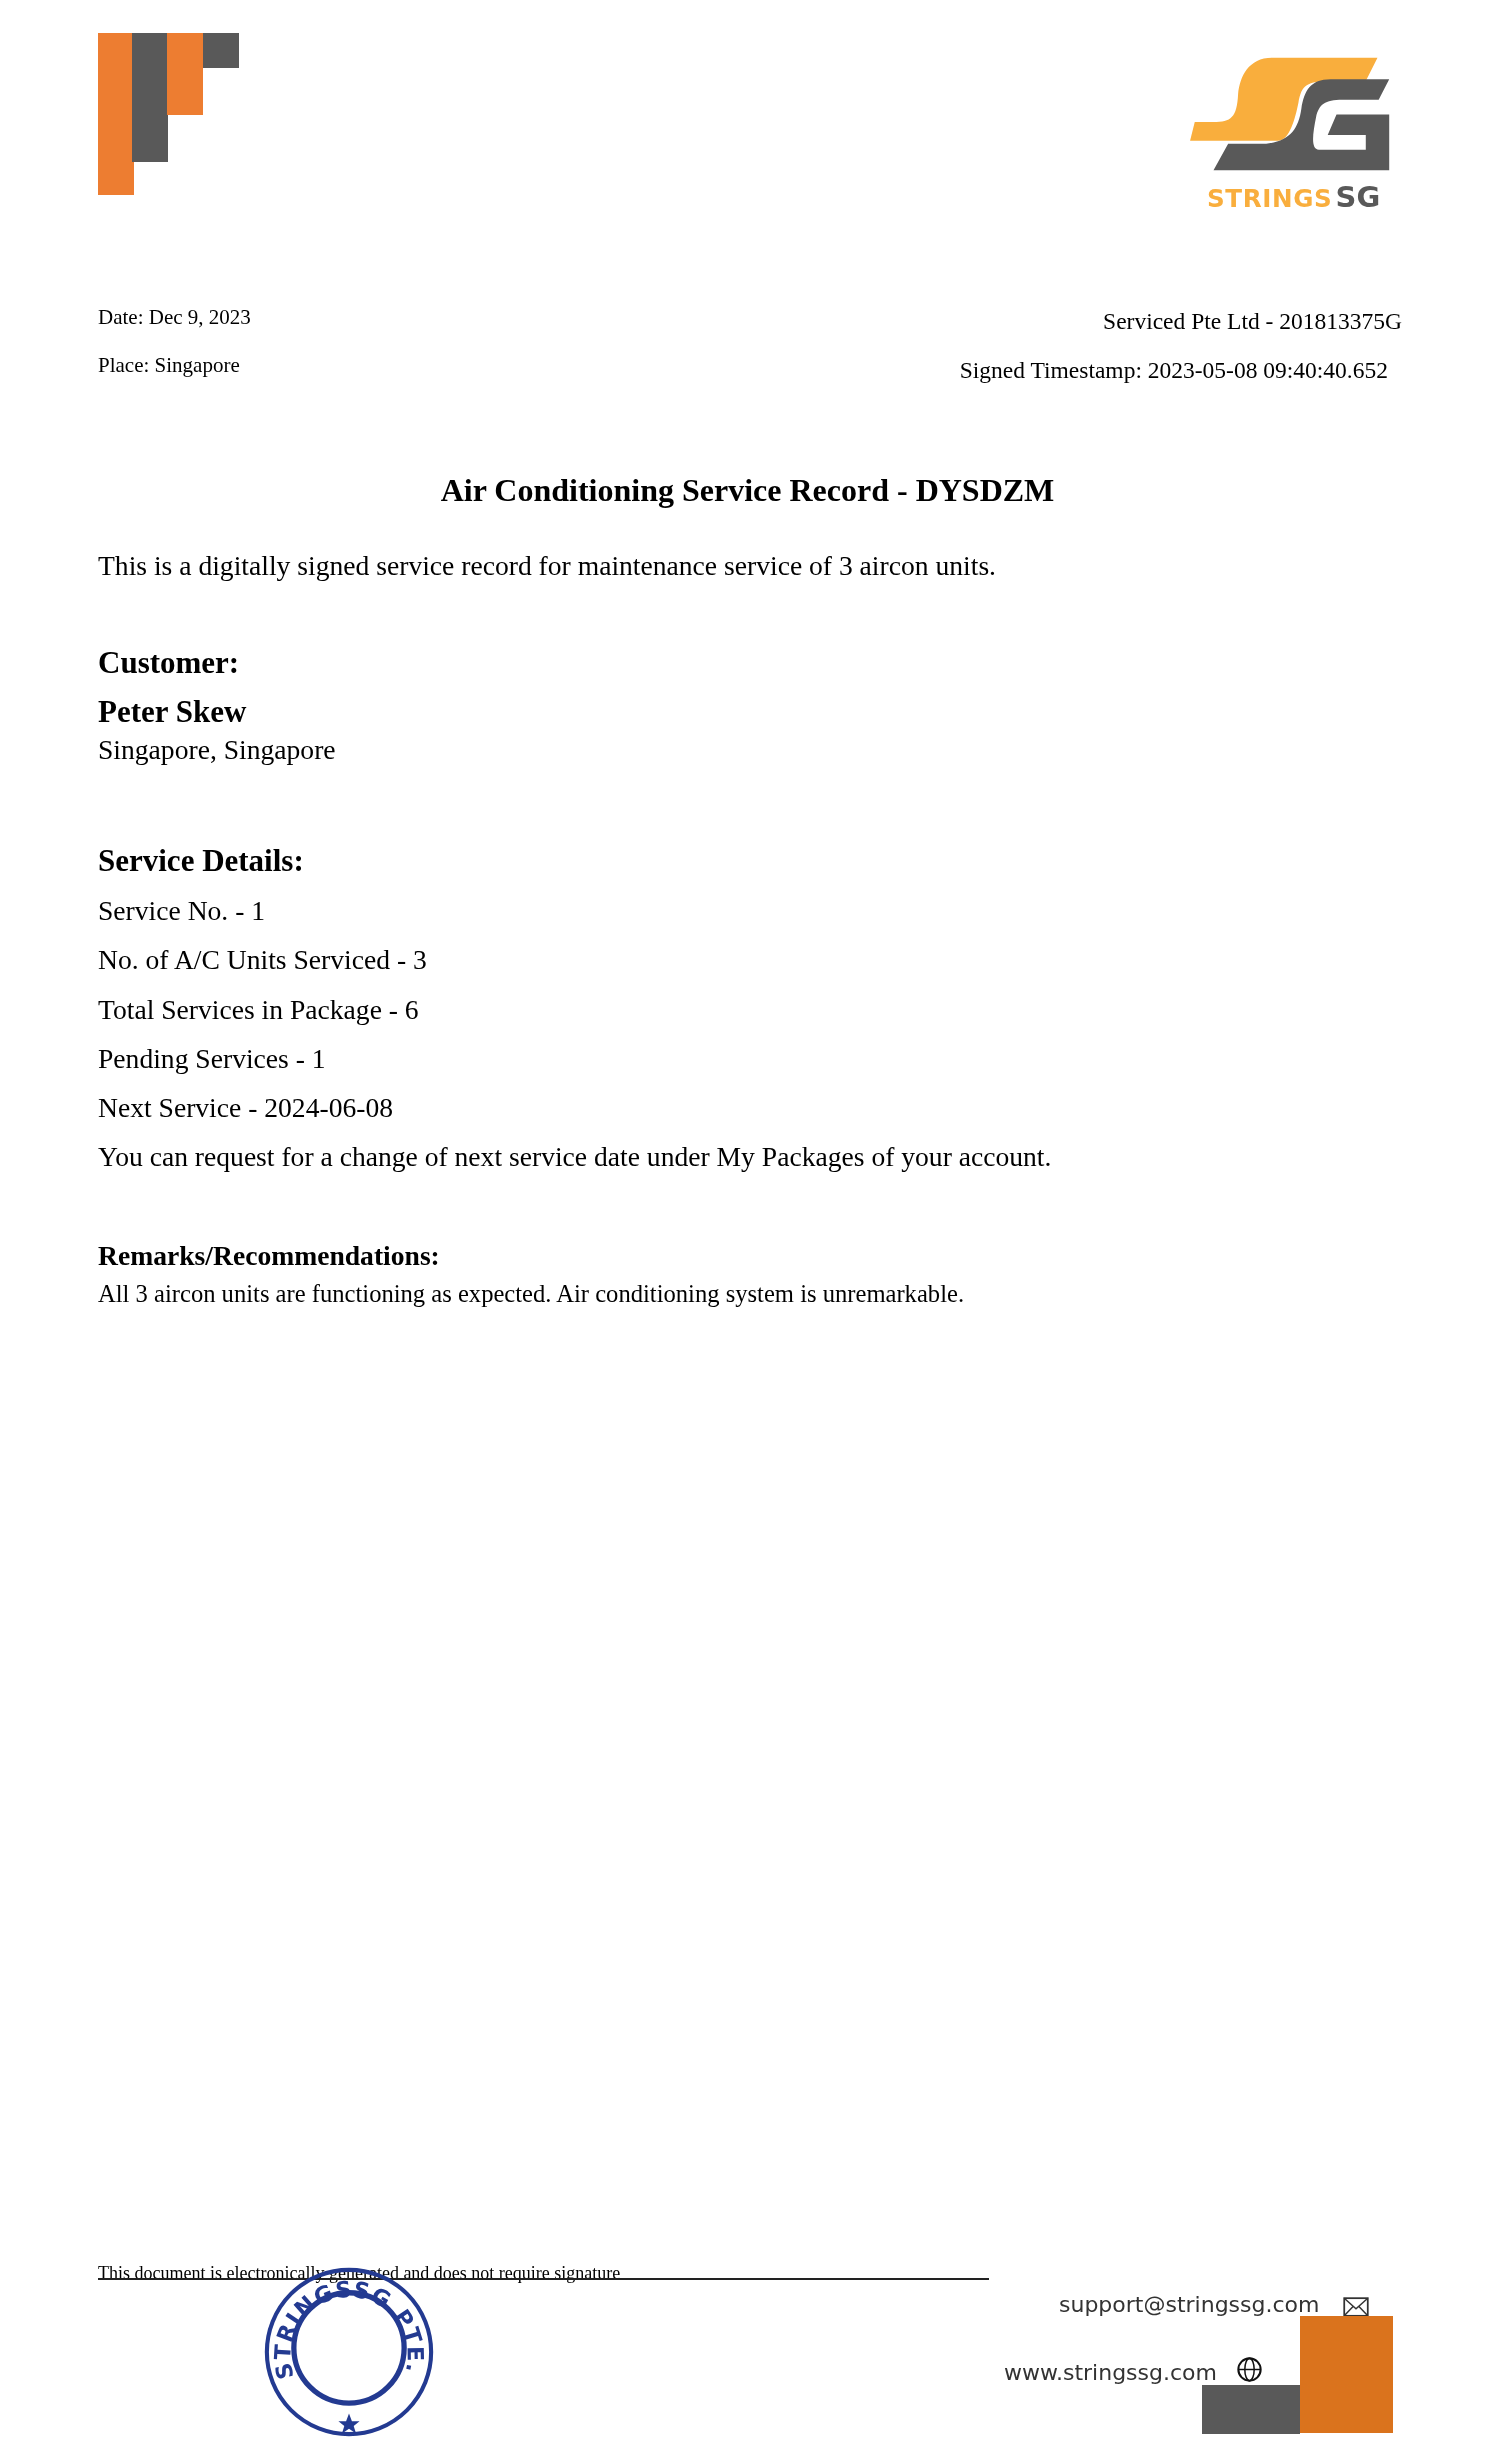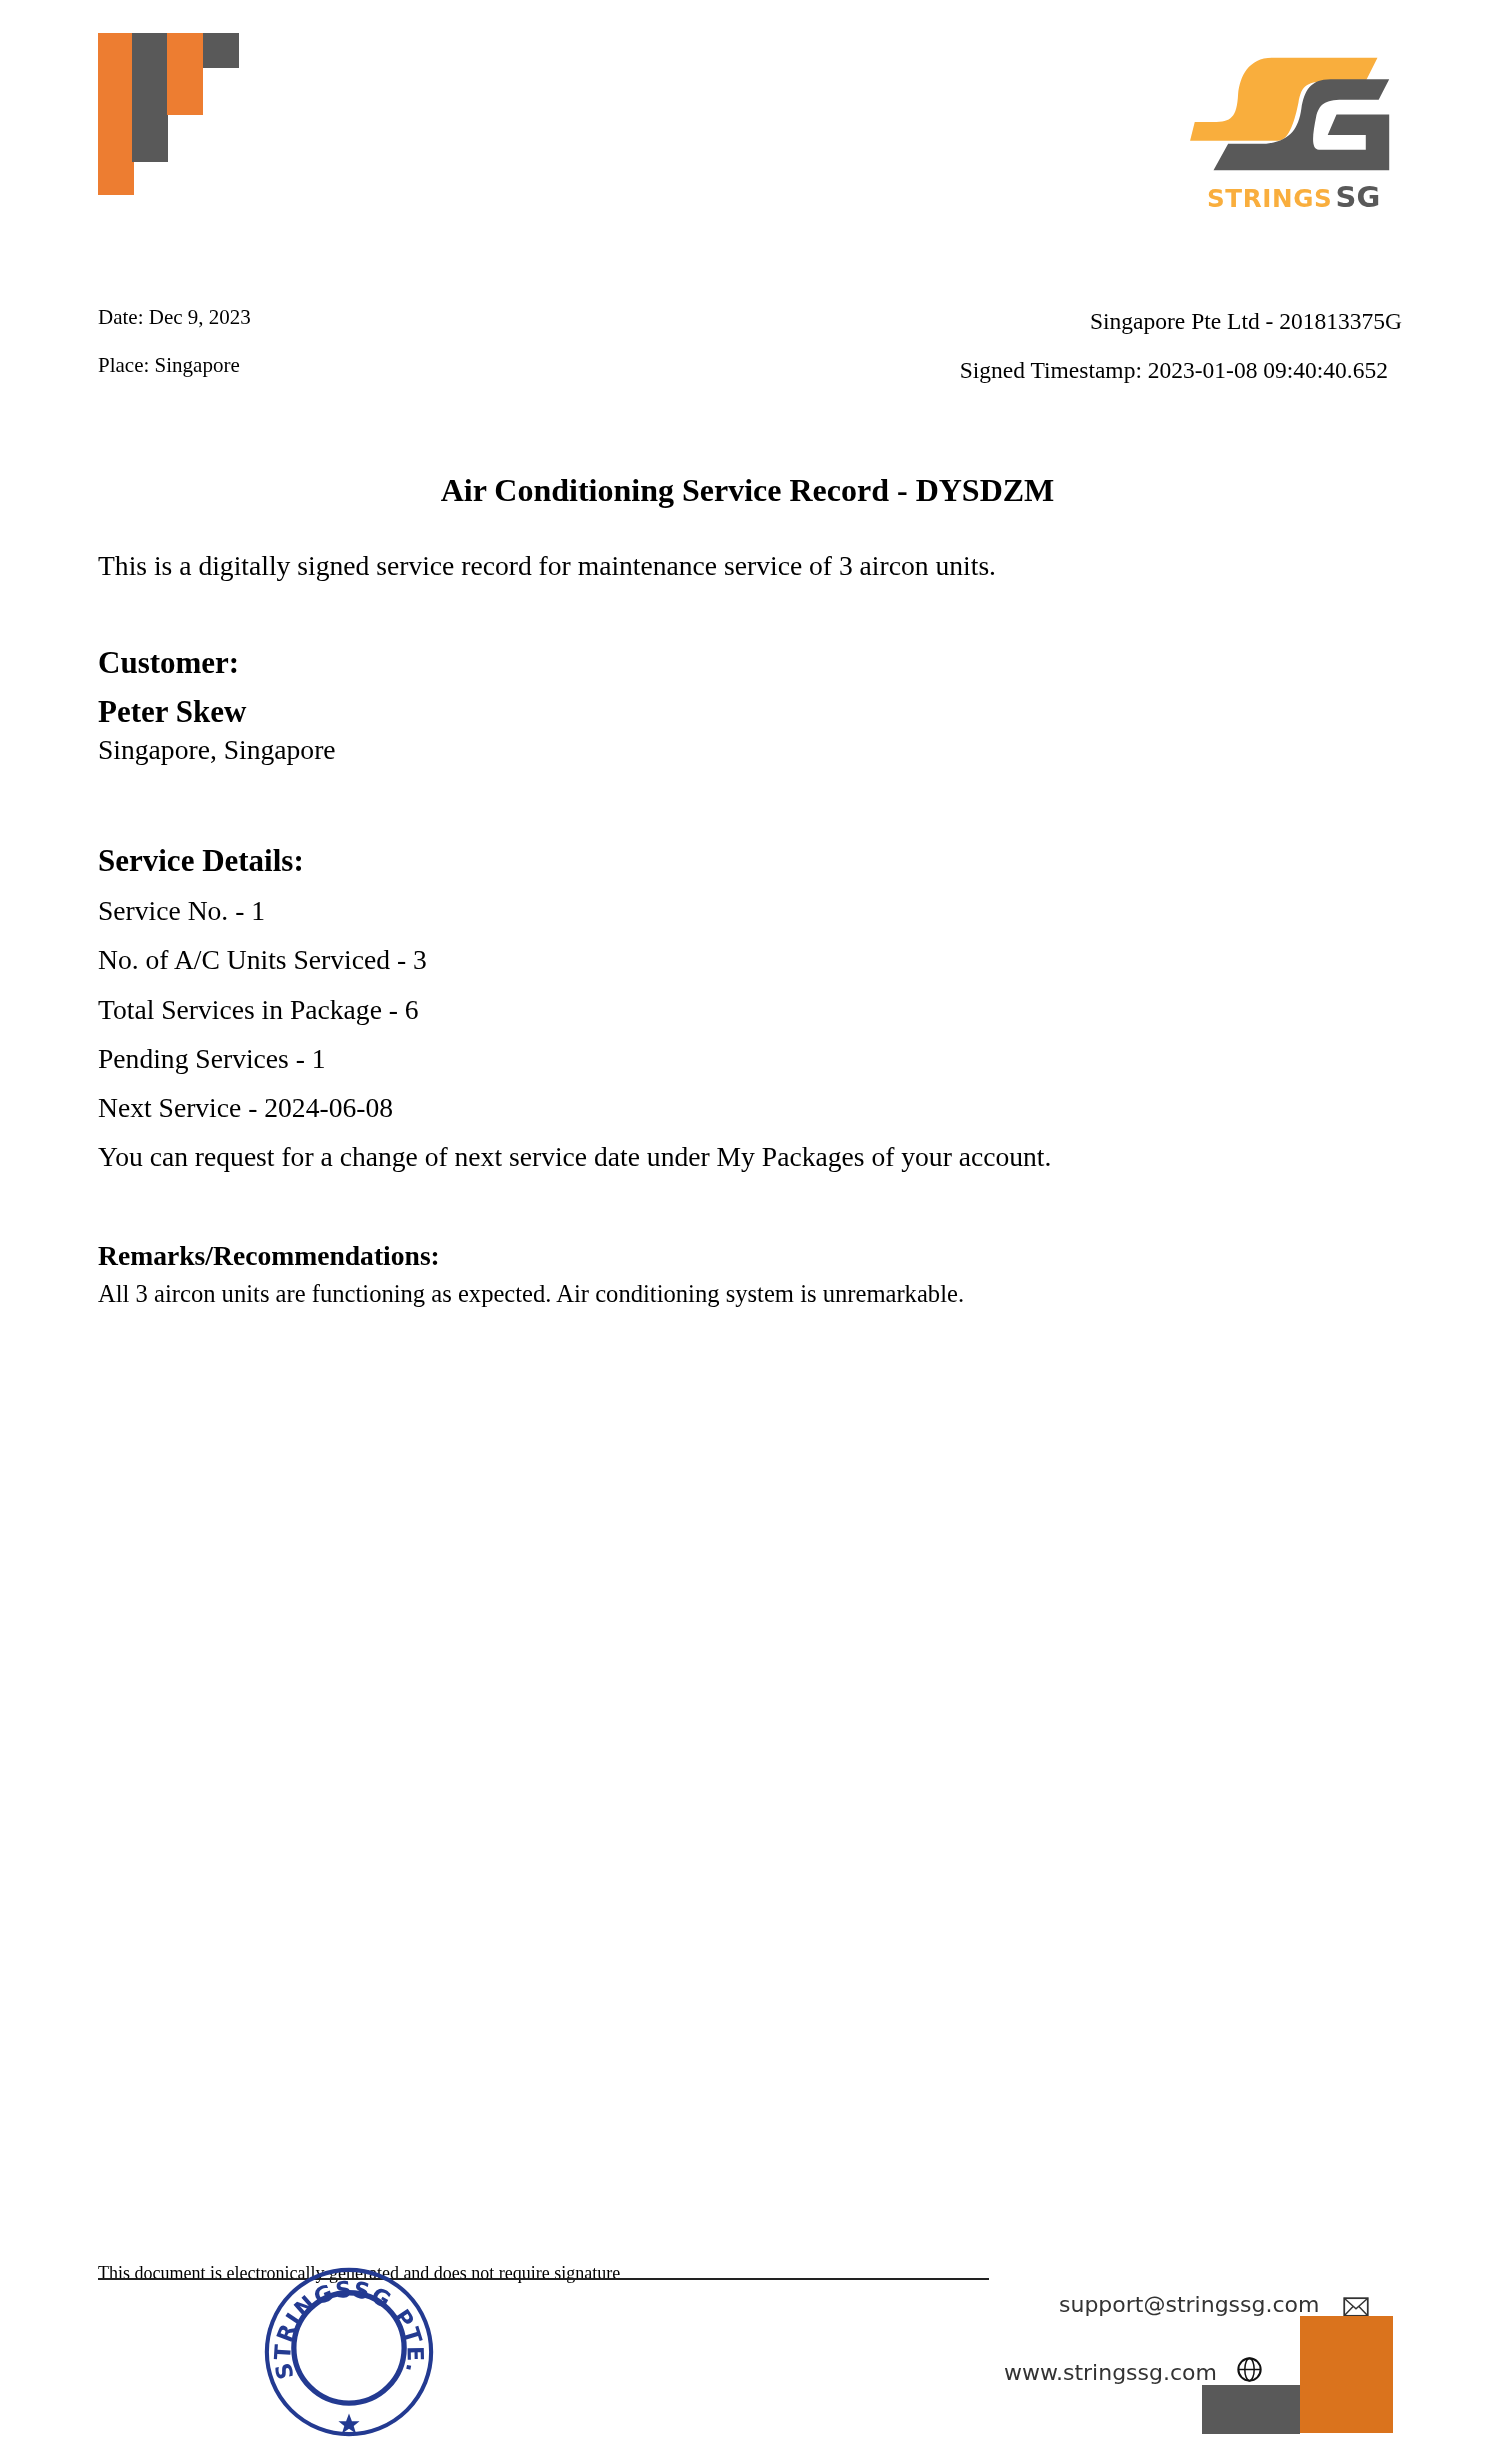"Singapore Pte Ltd - 201813375G" div.abs { text: Singapore -> Serviced }
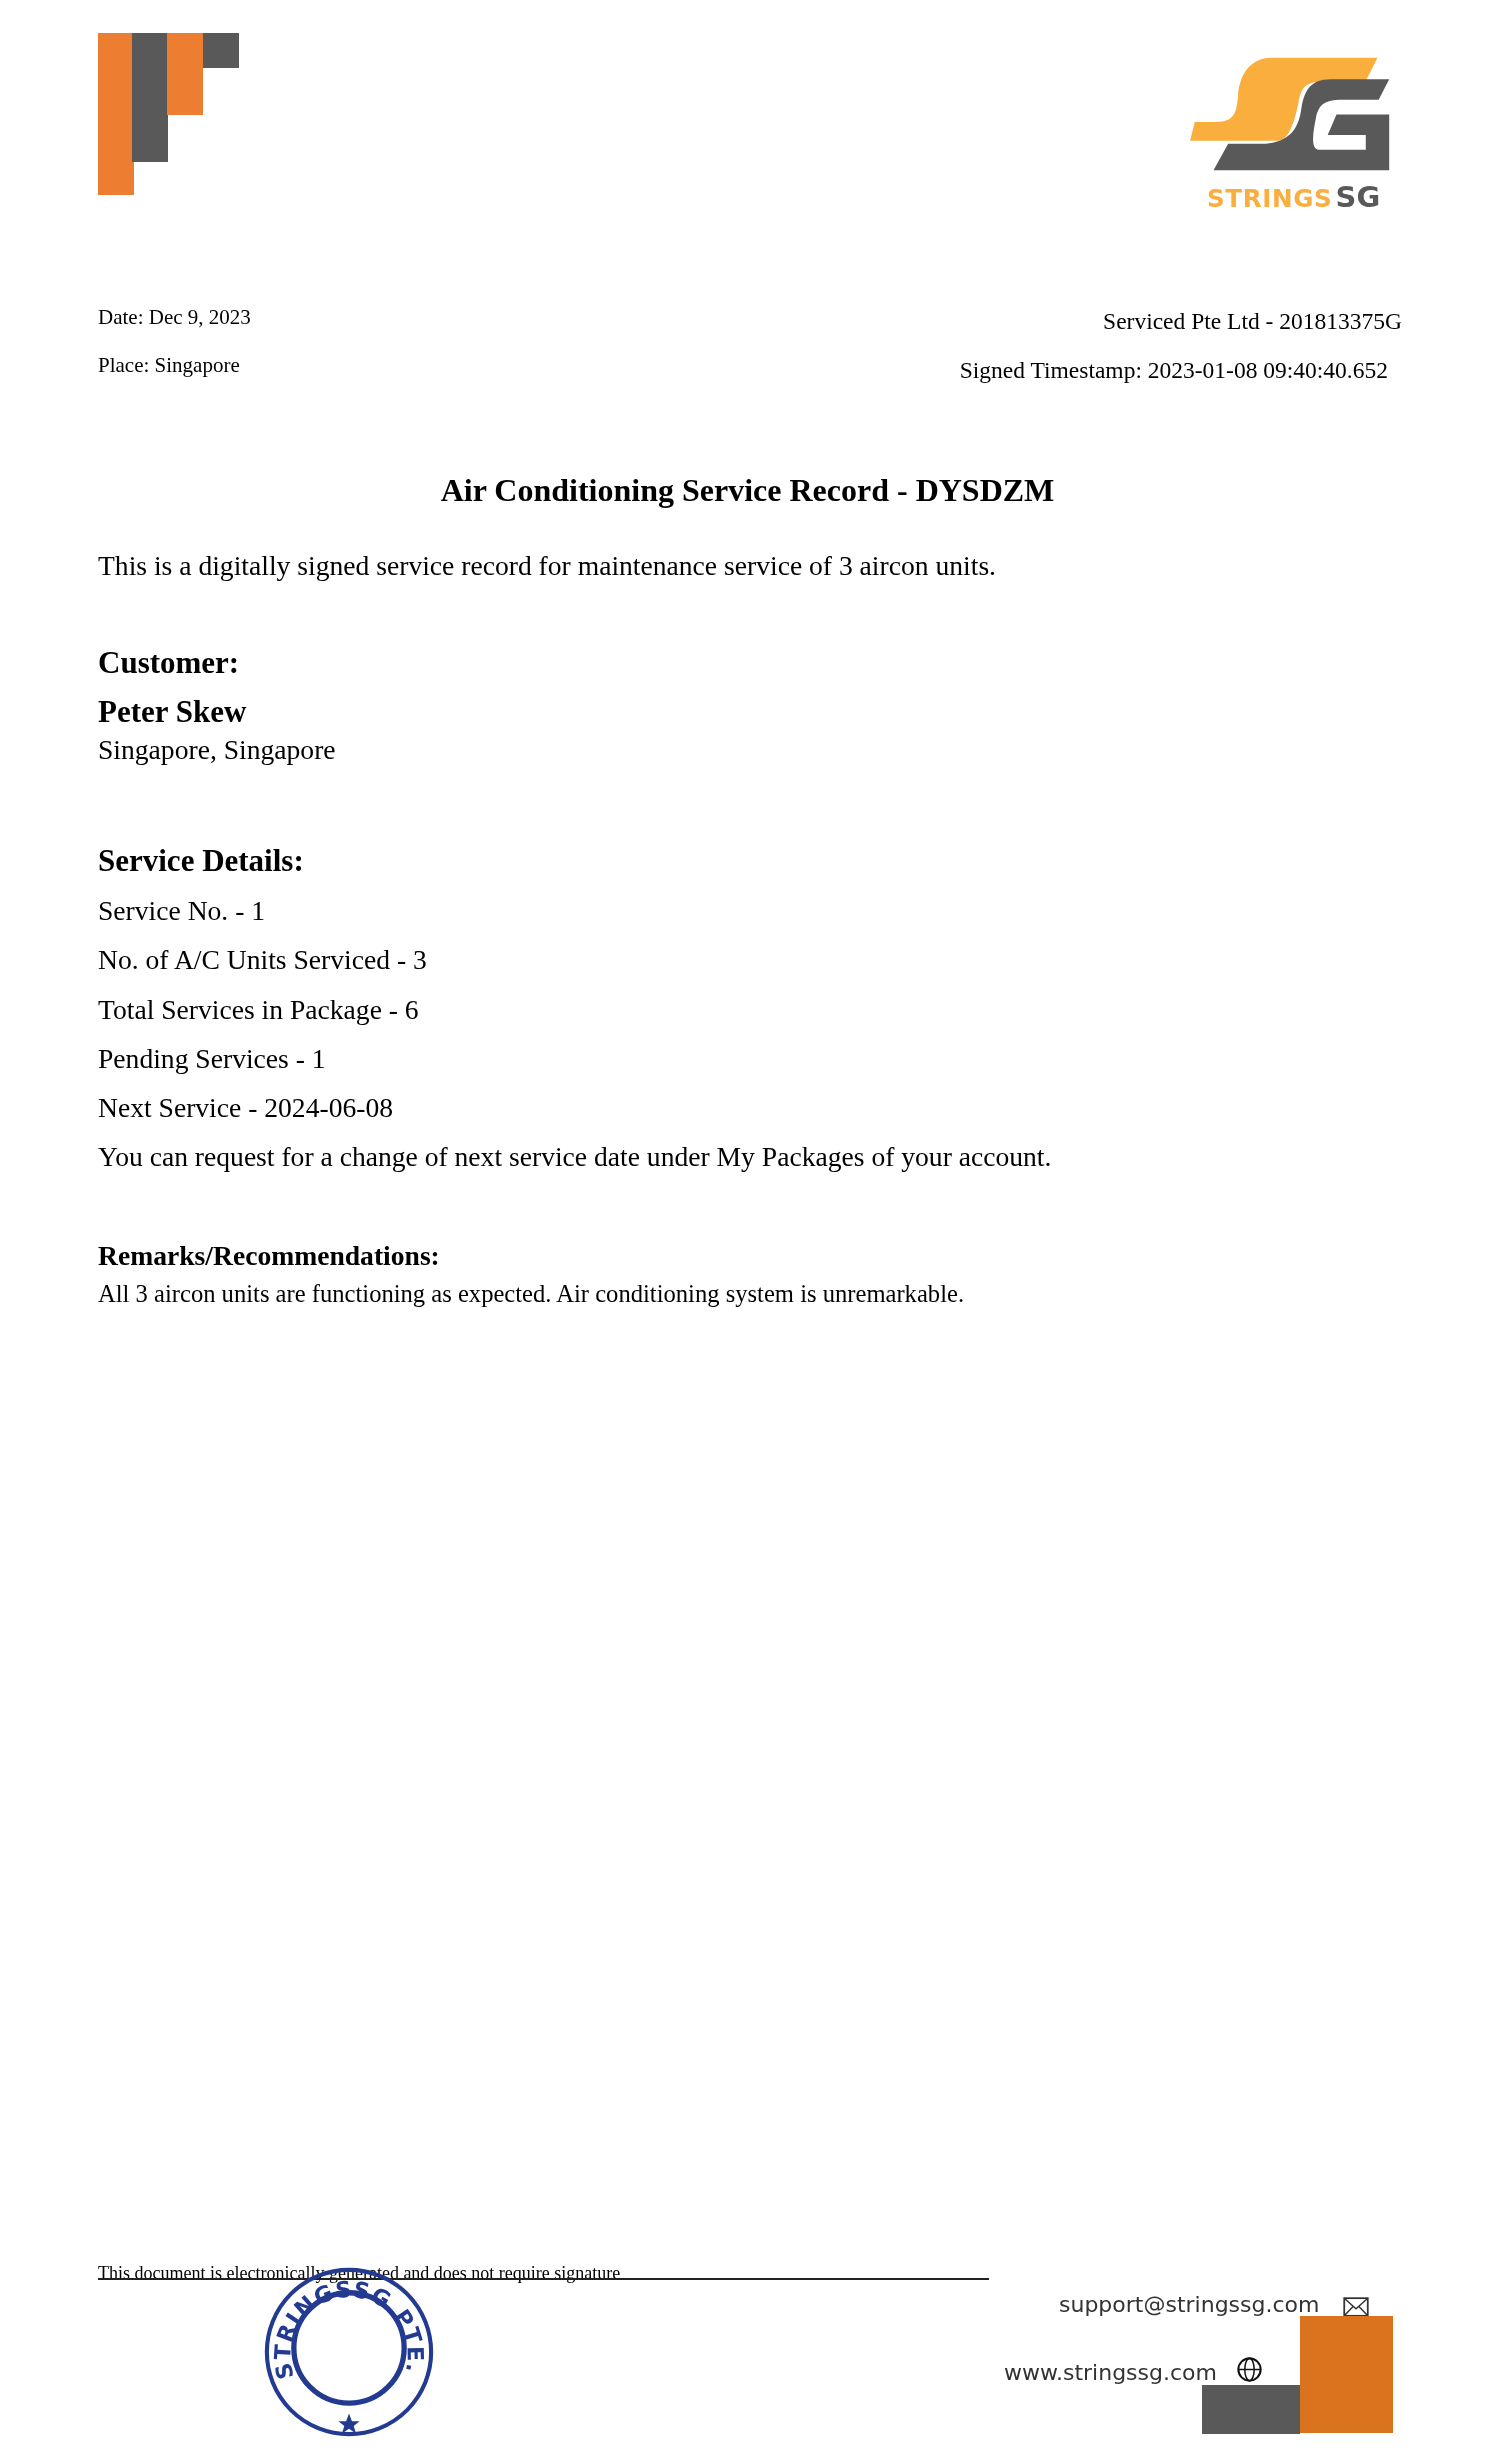"Signed Timestamp: 2023-01-08" div.abs { text: 2023-01-08 -> 2023-05-08 }
